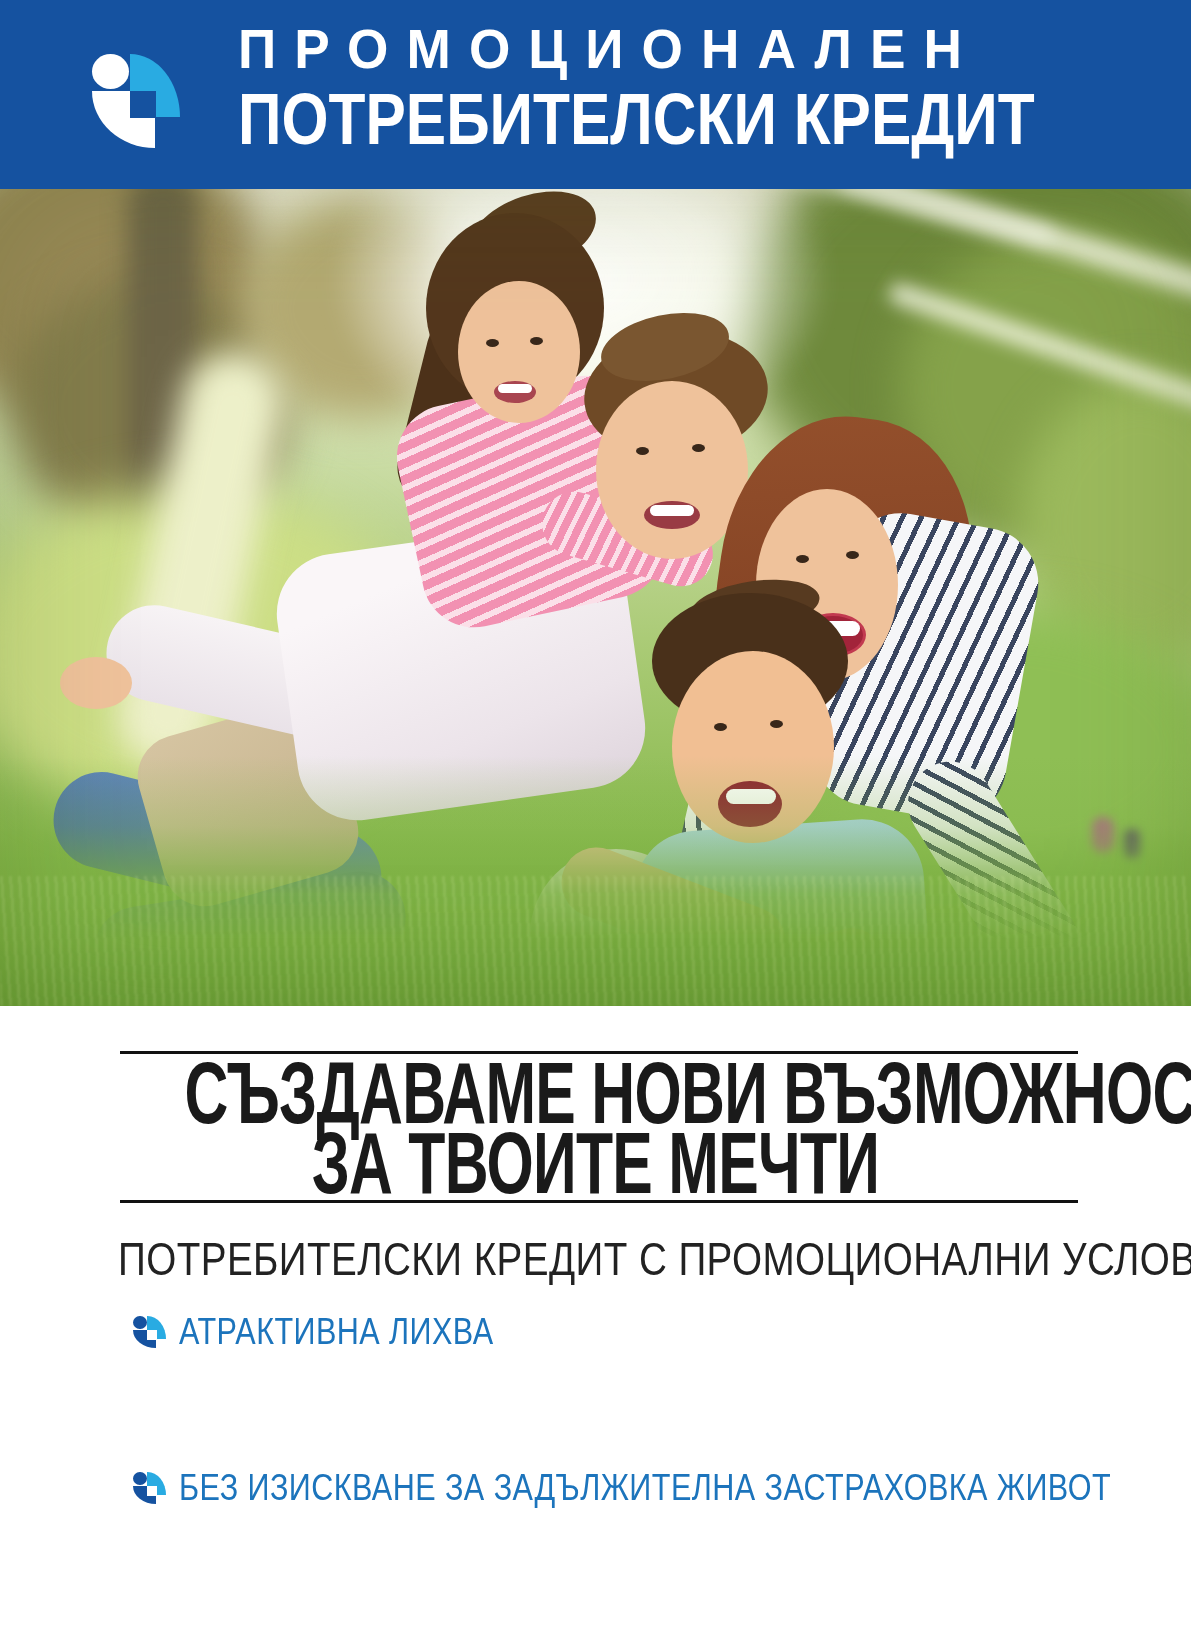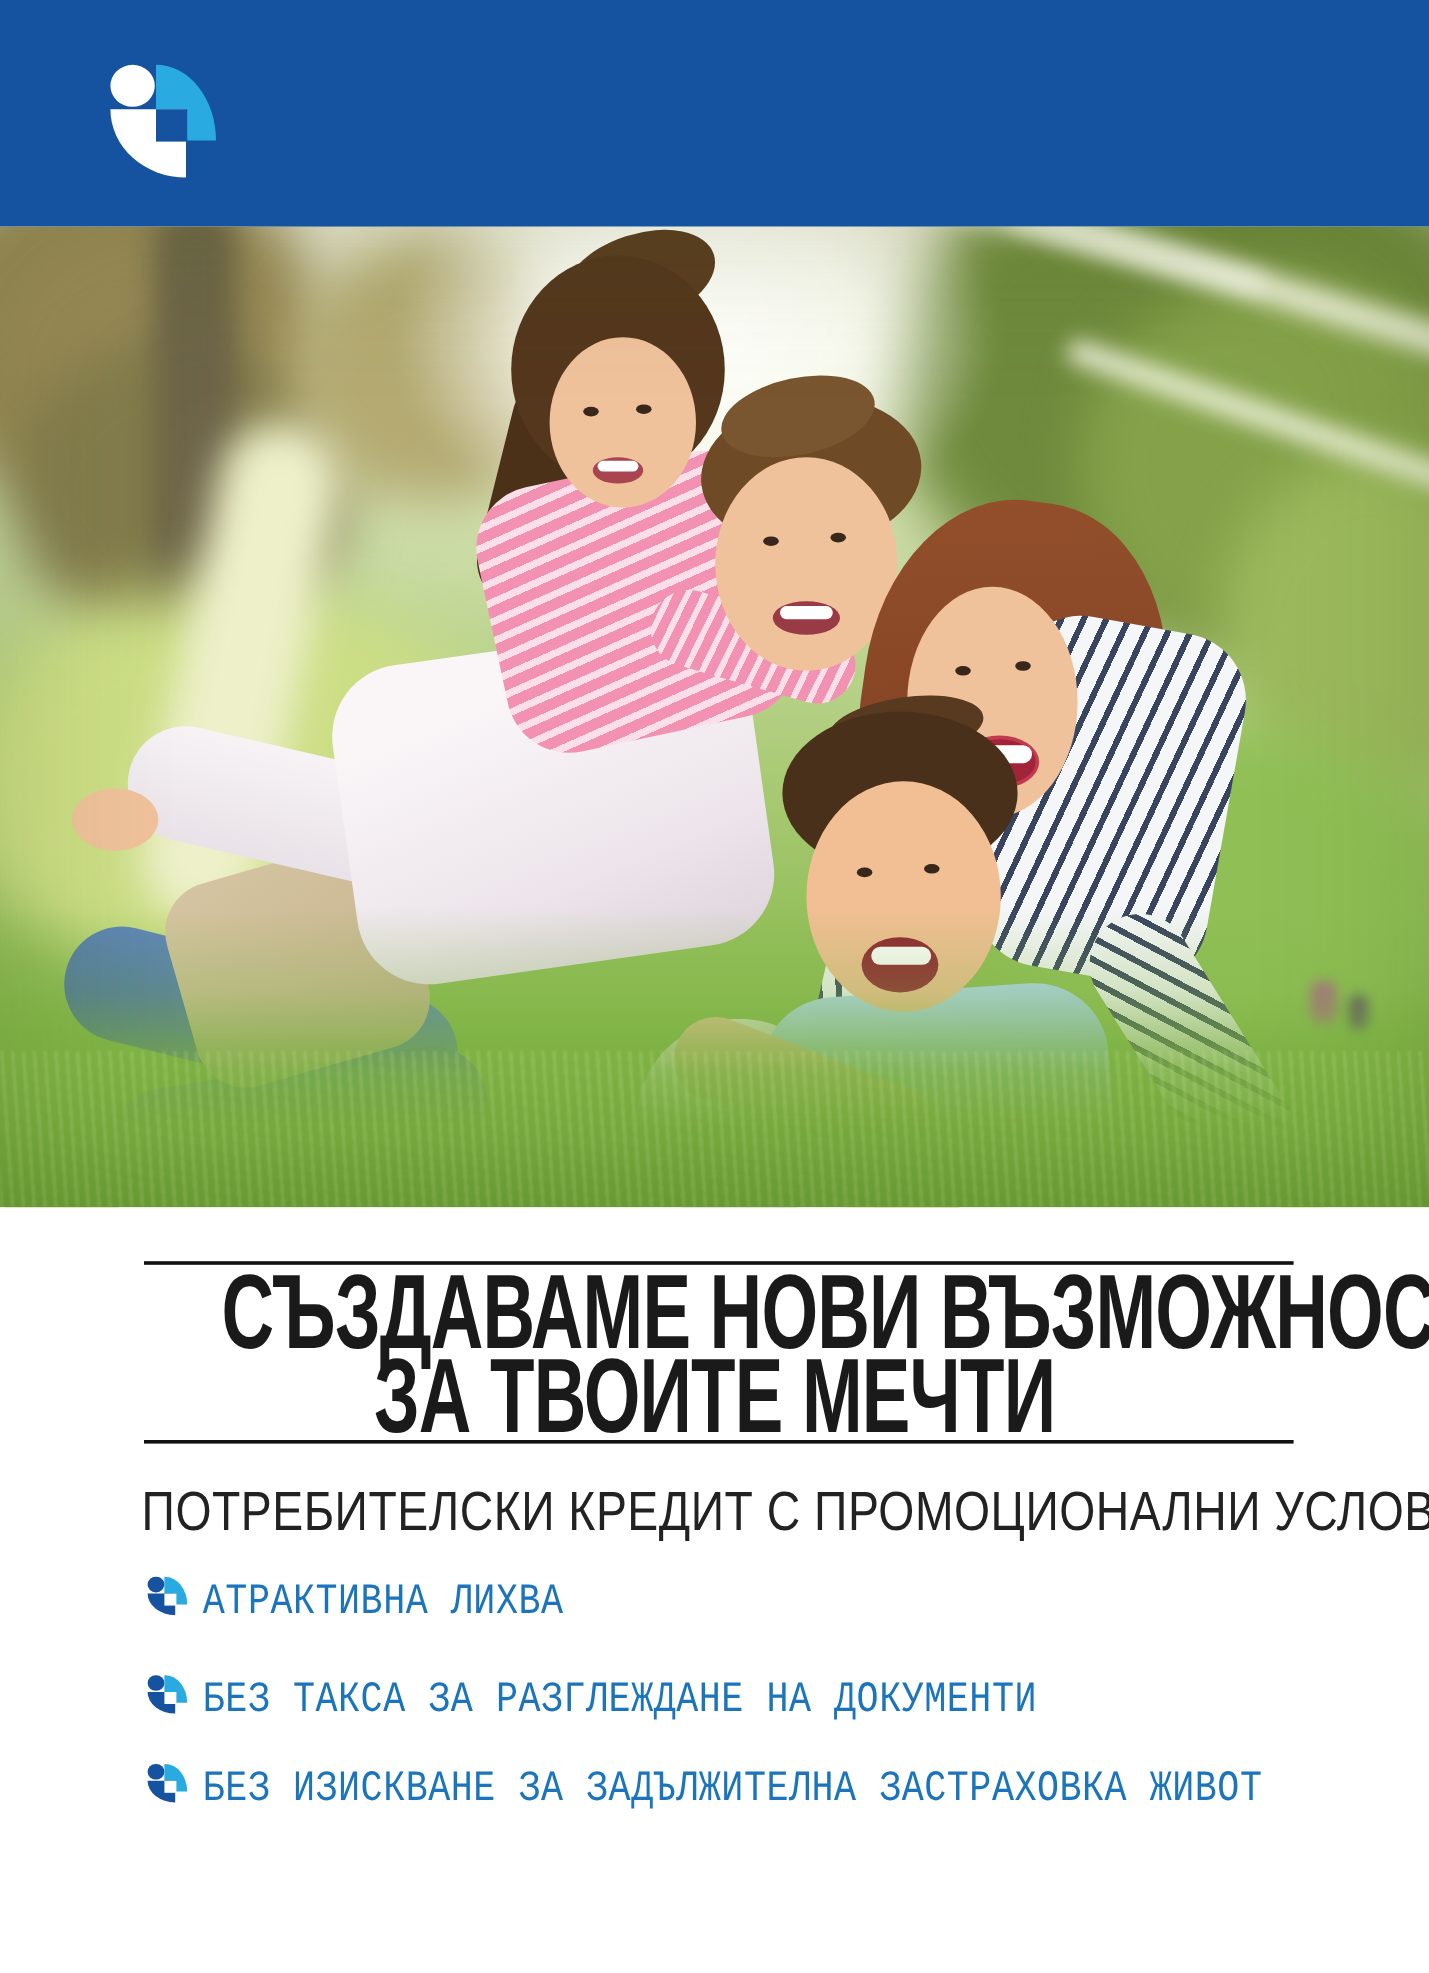"ПРОМОЦИОНАЛЕН" div.header-titles { html: none -> <div> <div>ПРОМОЦИОНАЛЕН</div> <div>ПОТРЕБИТЕЛСКИ КРЕДИТ</div> </div> }
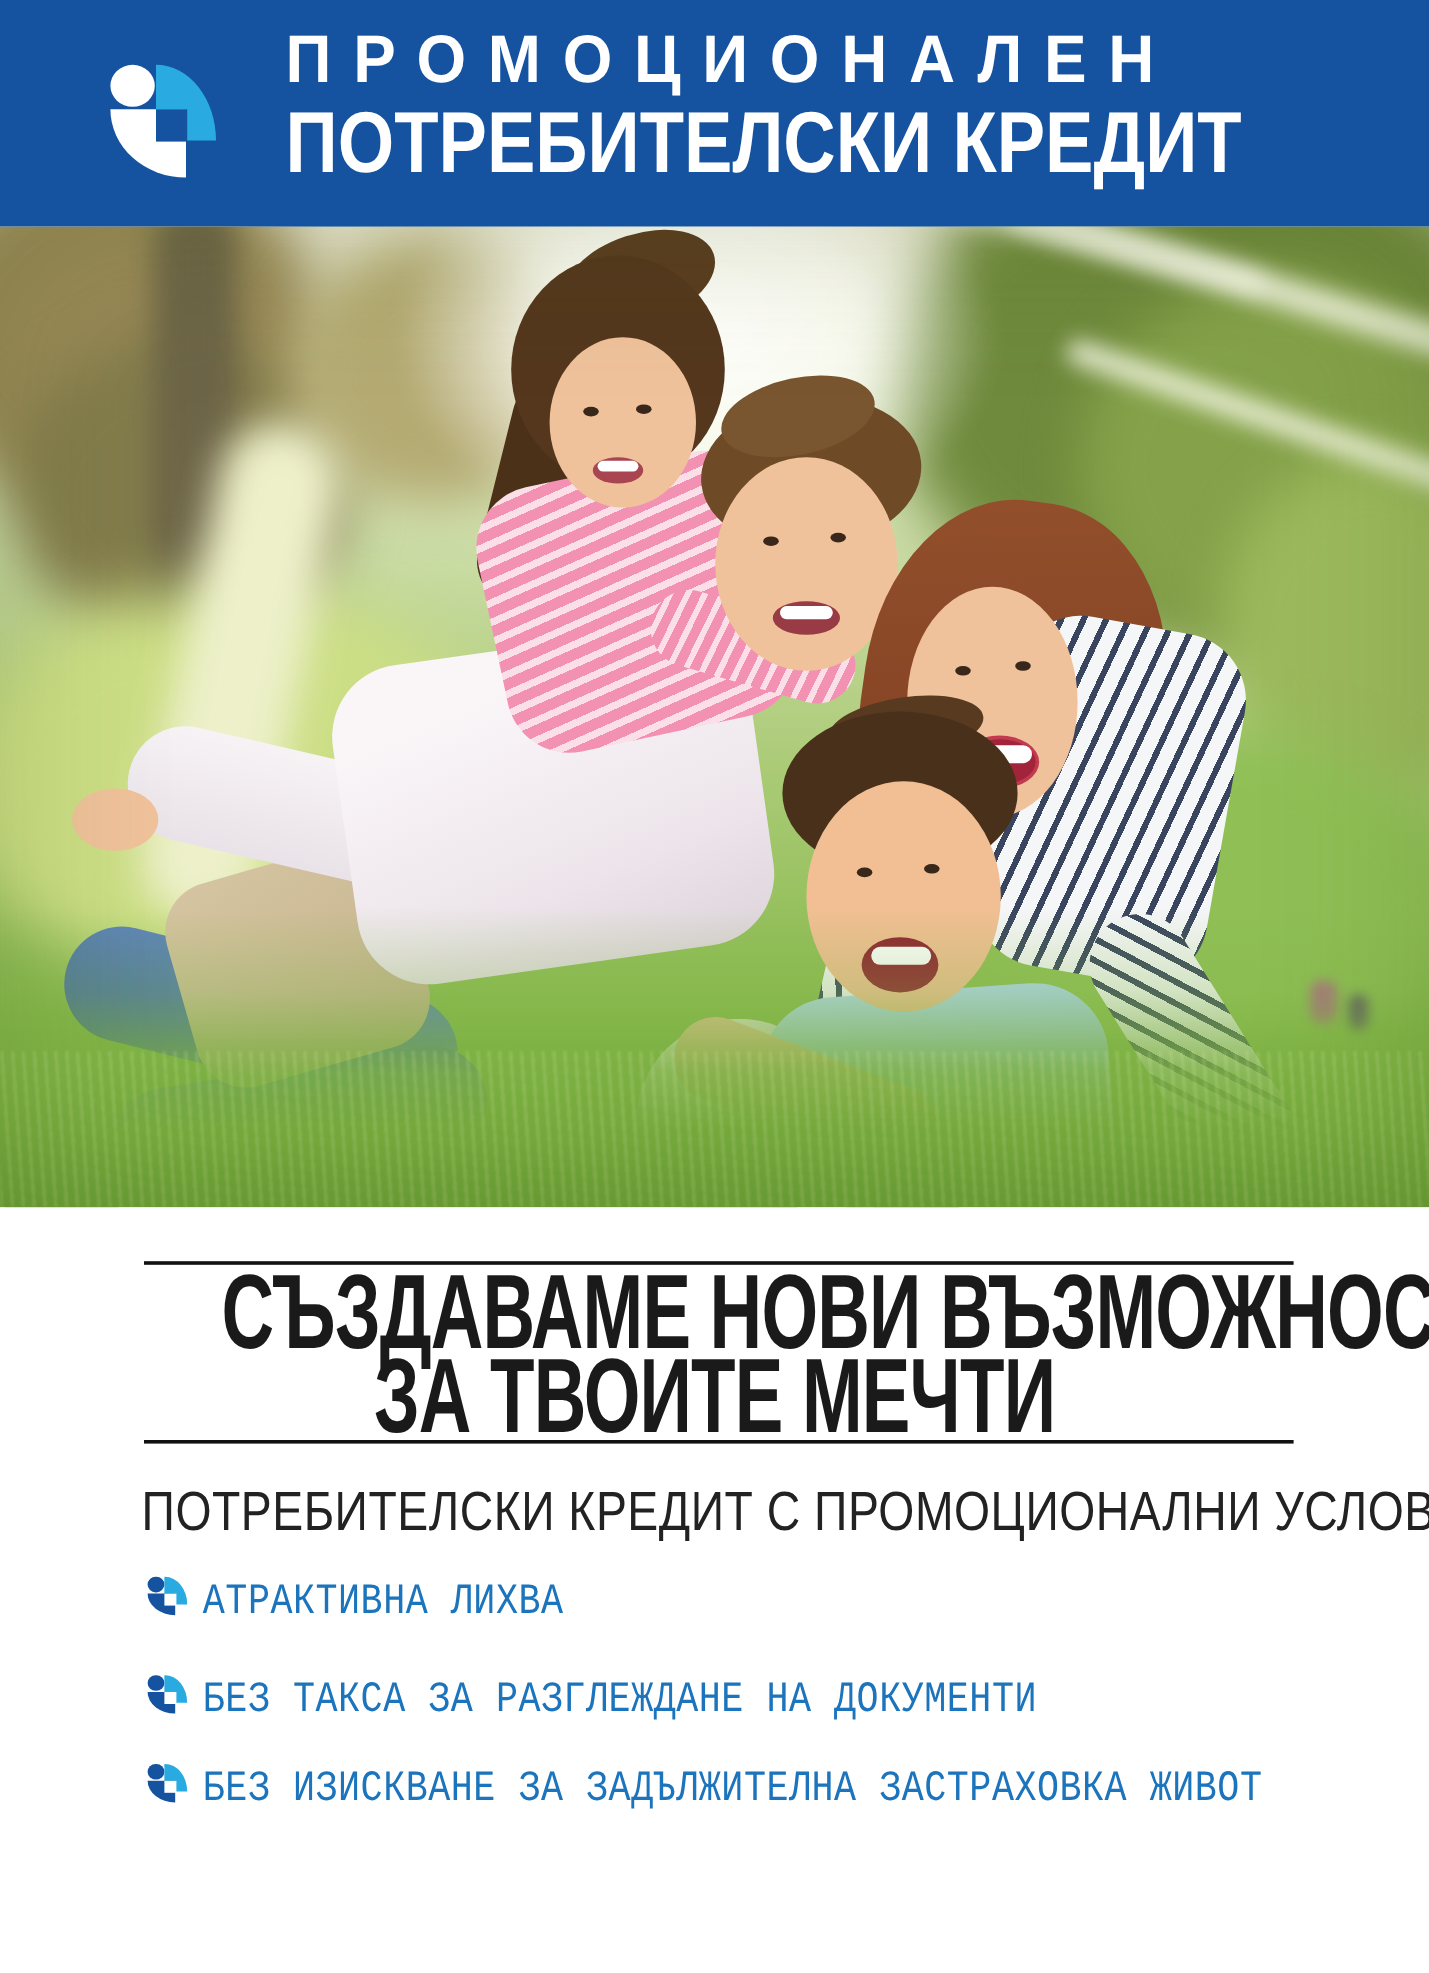"АТРАКТИВНА ЛИХВА" .benefit { align-items: none -> center; font-family: Liberation Mono, monospace -> none; left: 123px -> 133px }
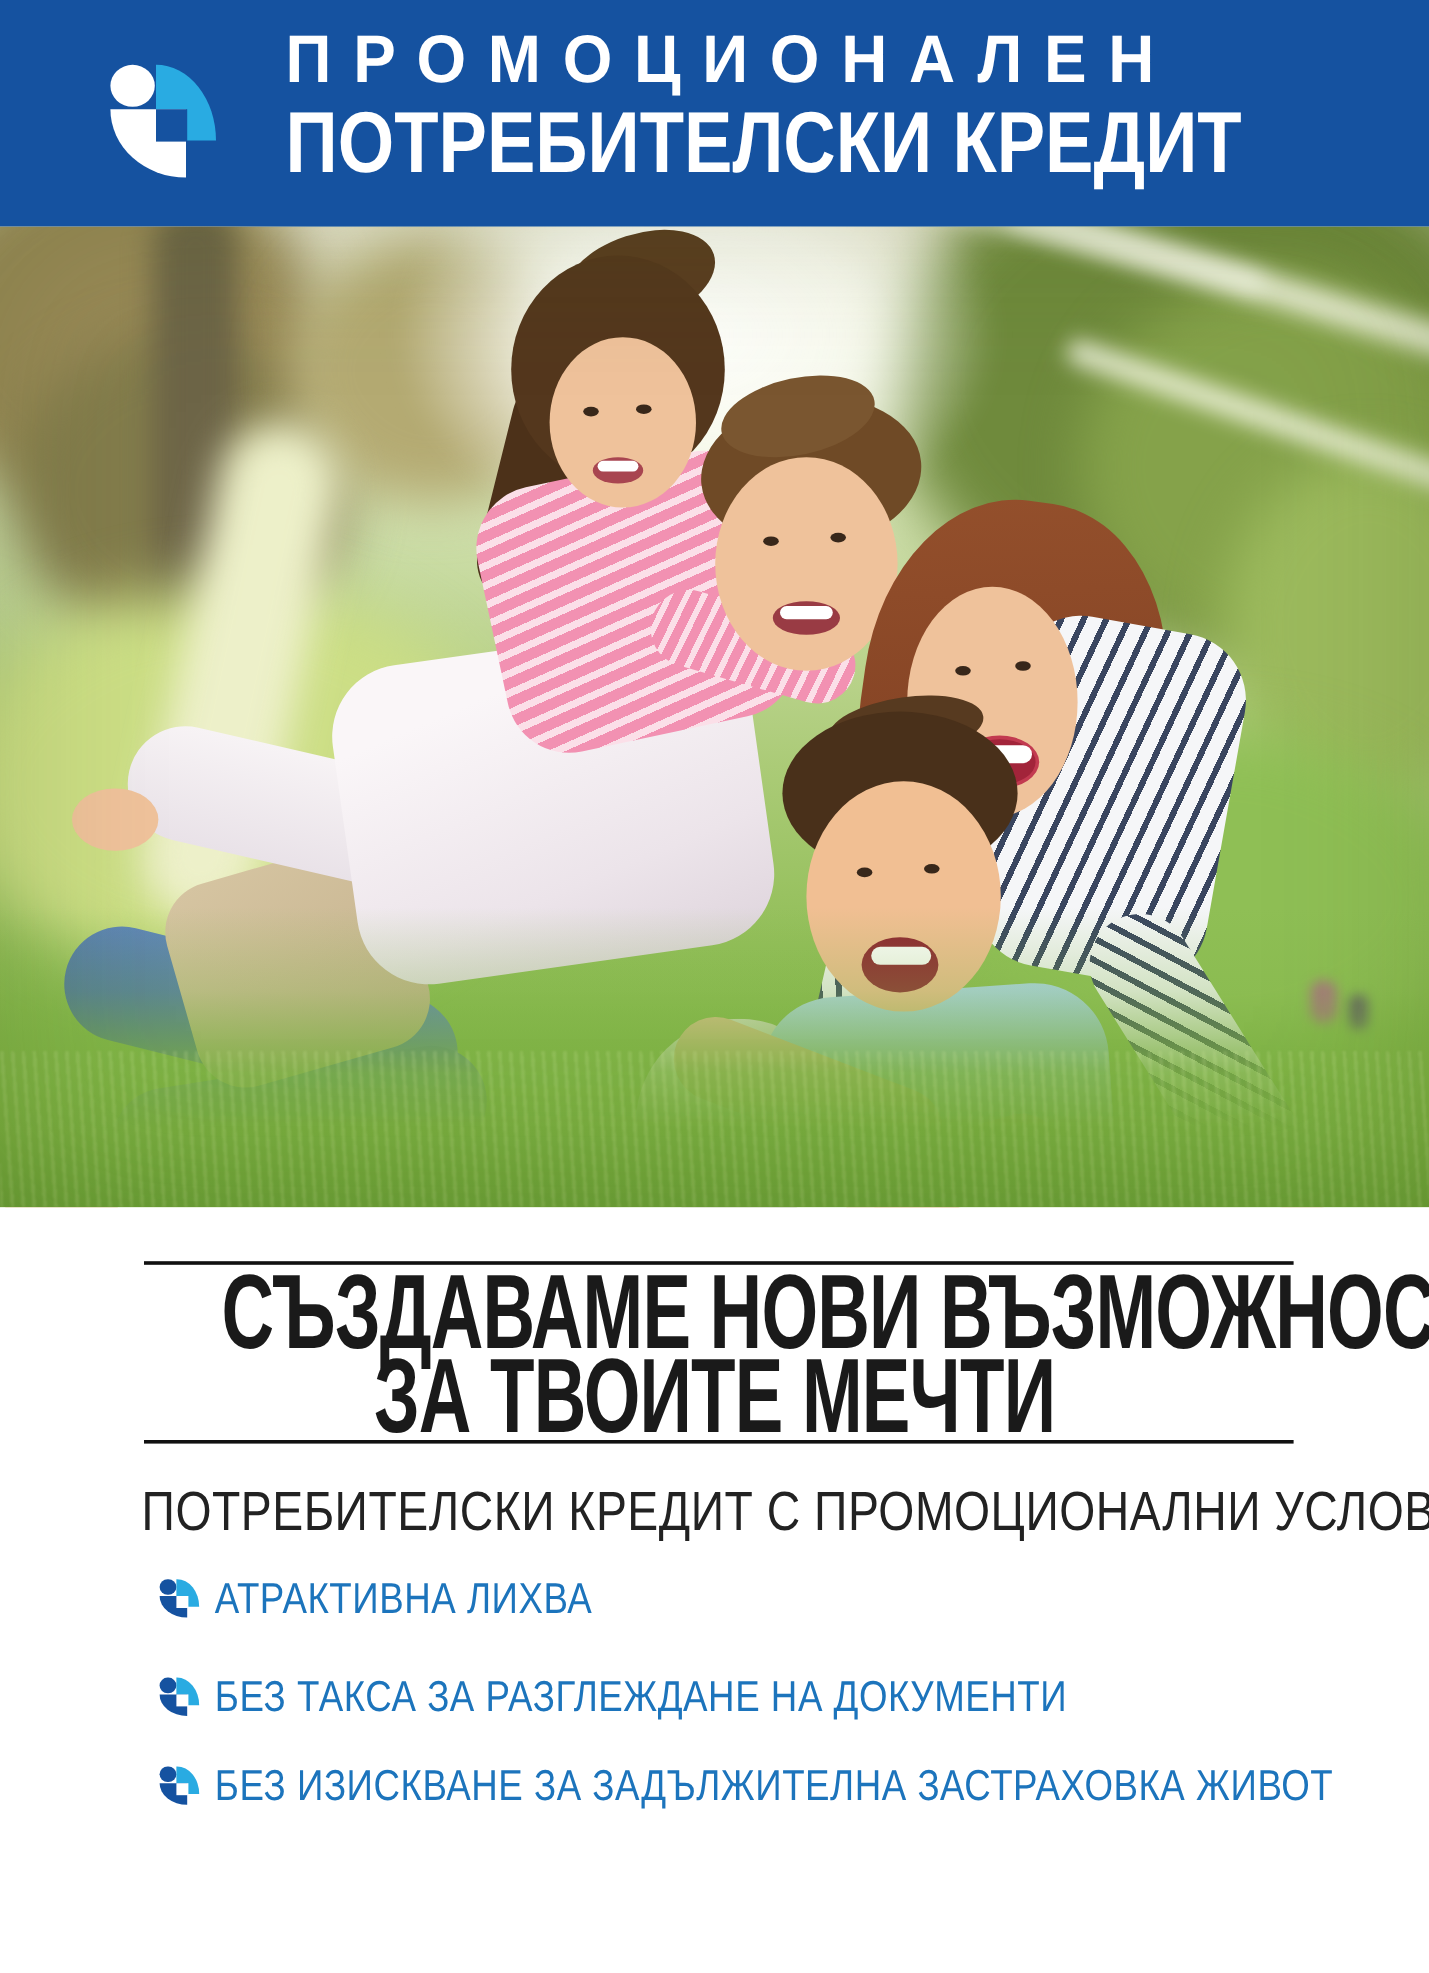"БЕЗ ТАКСА ЗА РАЗГЛЕЖДАНЕ НА" div.benefit { html: <div> <div> <span></span> <span></span> <span></span> <span></span> </div> <span>БЕЗ ТАКСА ЗА РАЗГЛЕЖДАНЕ НА ДОКУМЕНТИ</span> </div> -> none }
